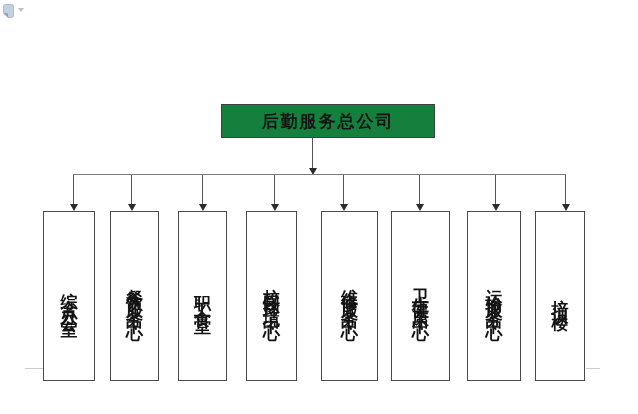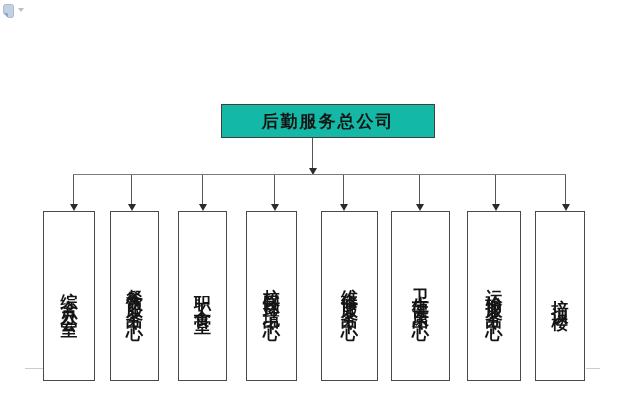"后勤服务总公司" .root-box { background: #14b8a6 -> #15803d }
